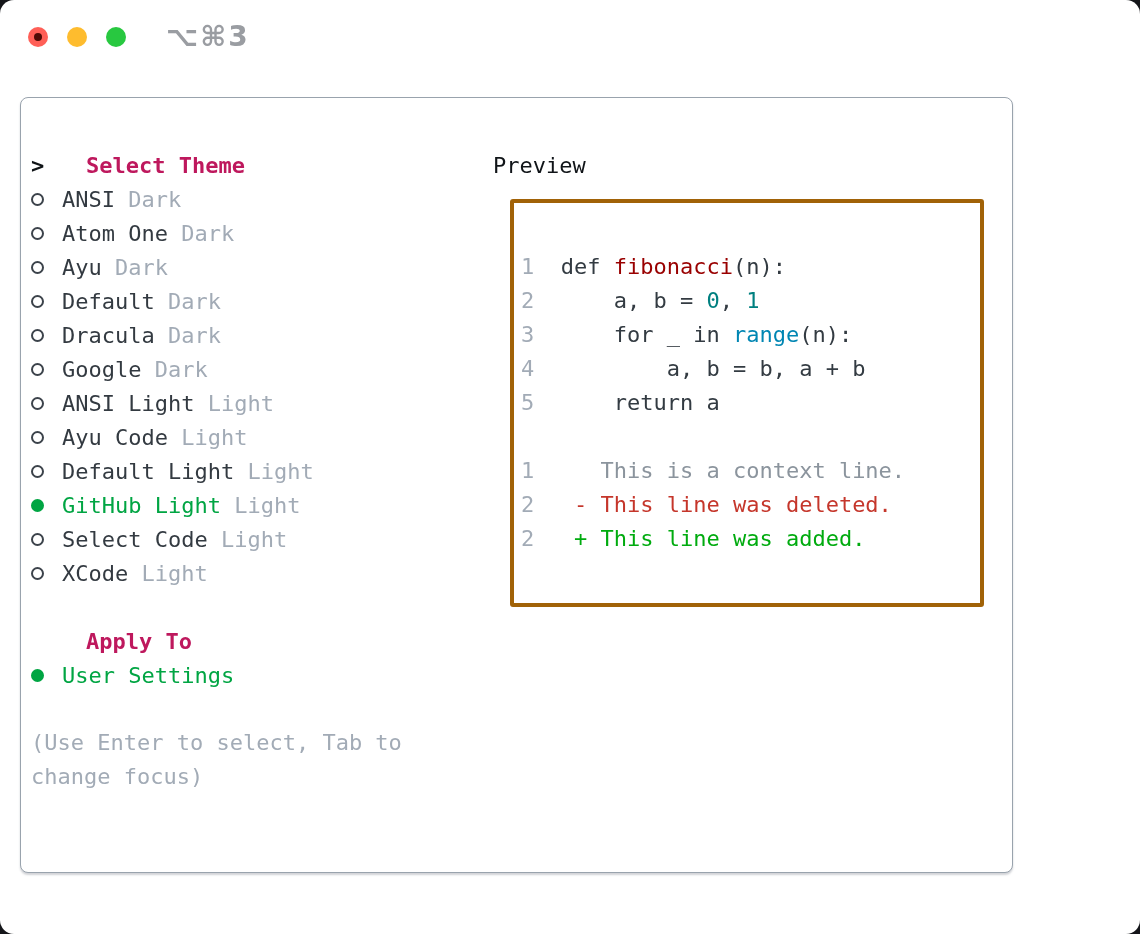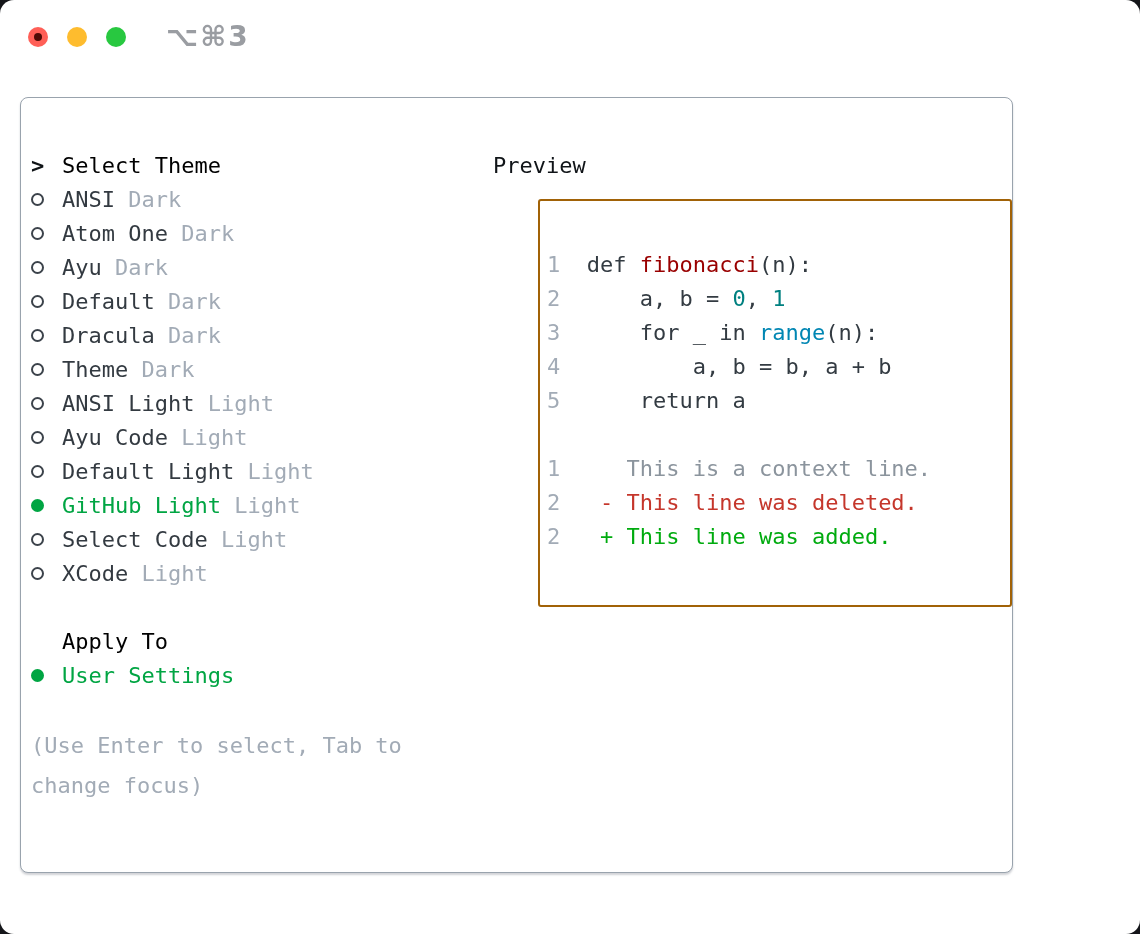"Select Theme" .section-title { color: #000000 -> #be185d; font-weight: normal -> bold; margin-left: none -> 24px }
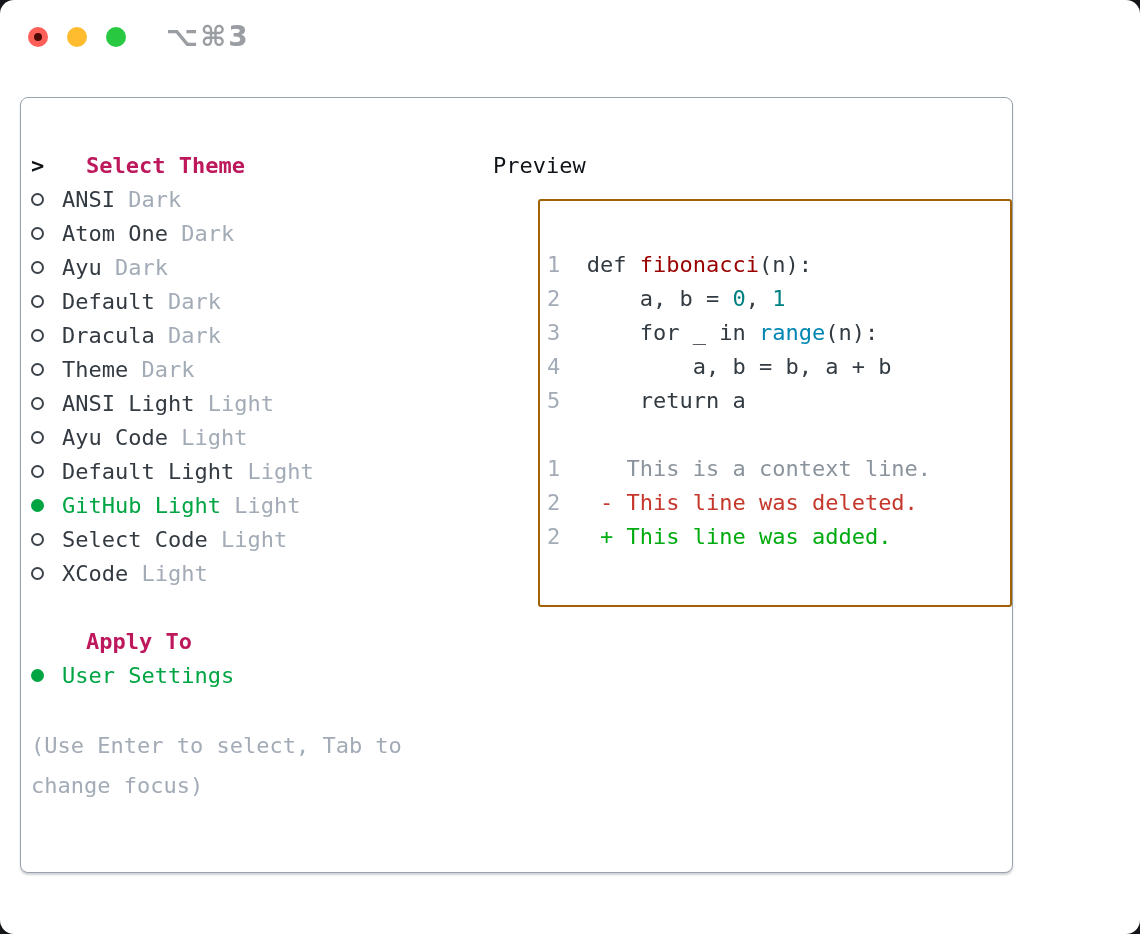"1 def fibonacci(n):" .preview-box { border: 2px solid #a16207 -> 4px solid #a16207; margin-left: 28px -> none }
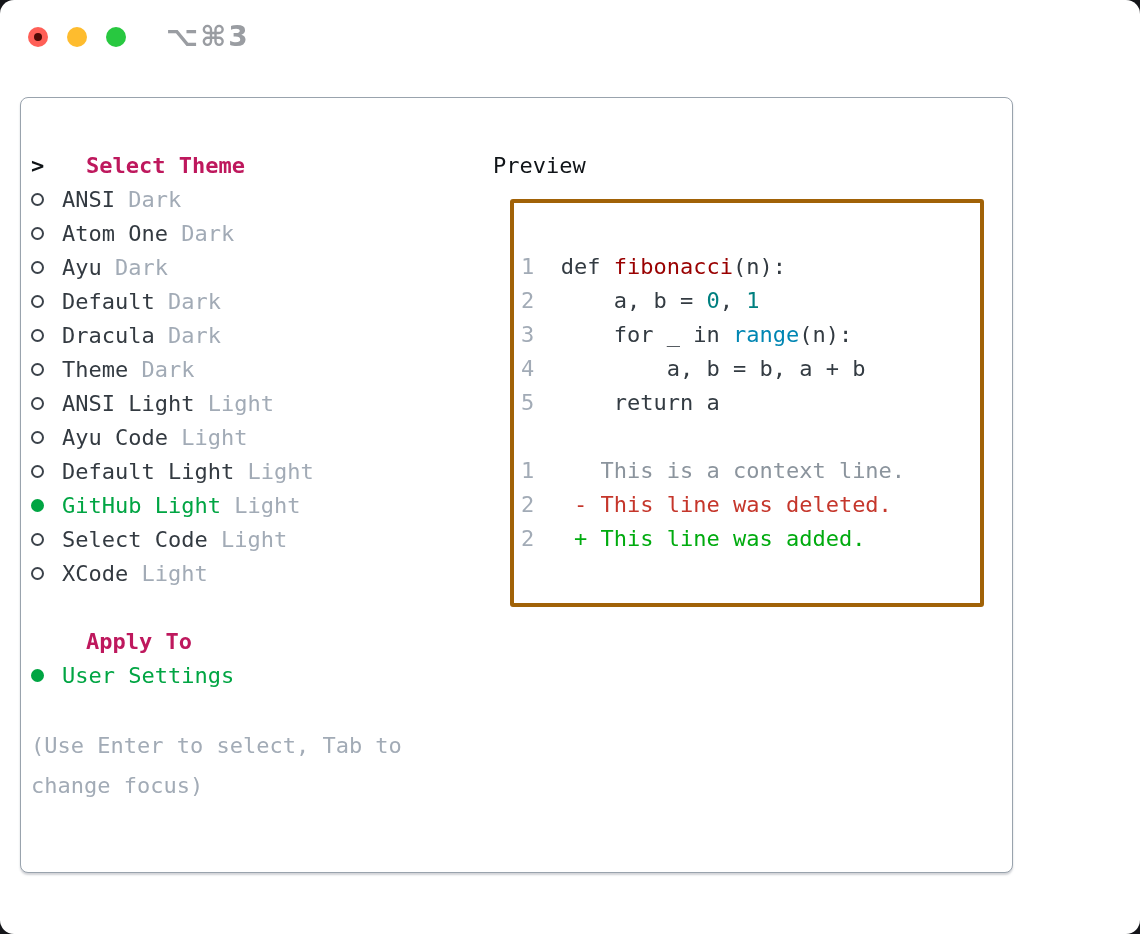"Theme" span.label { text: Theme -> Google }
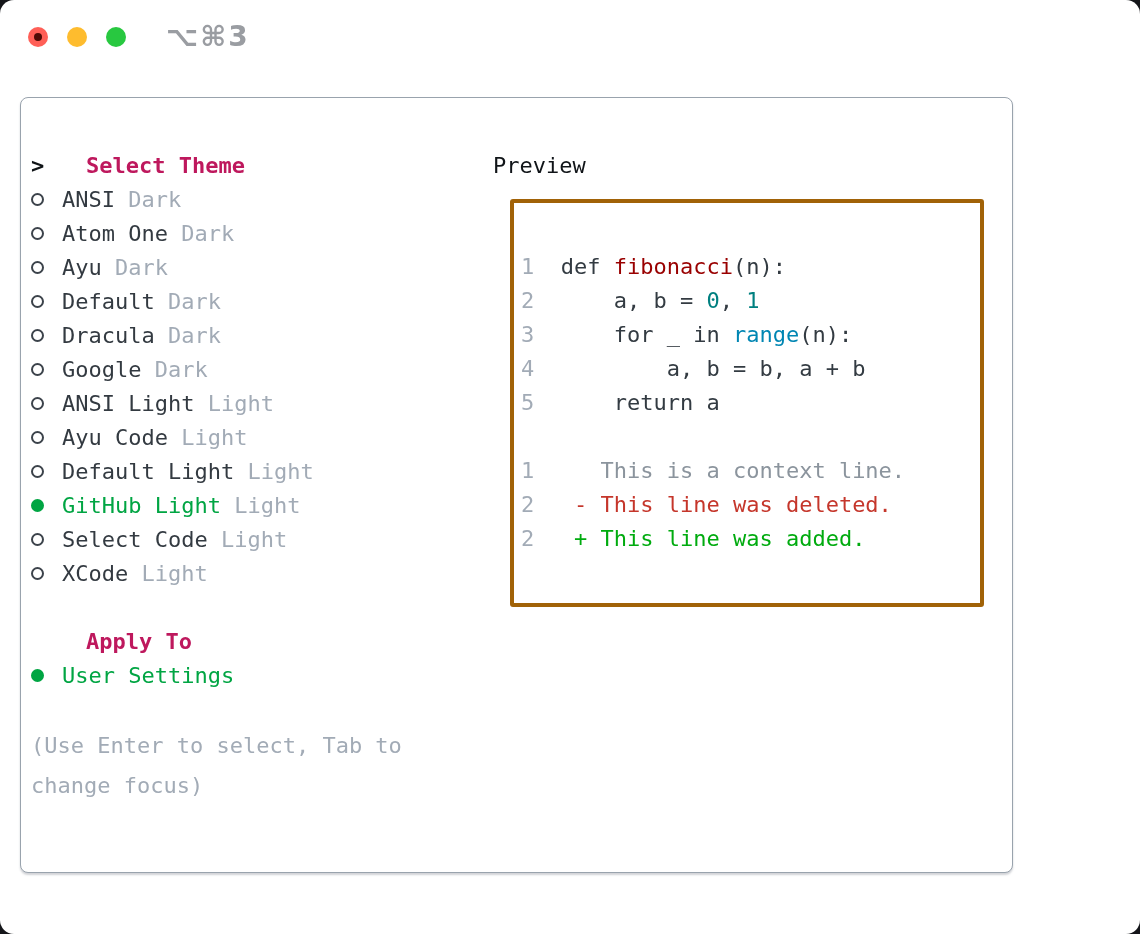"(Use Enter to select, Tab" .hint { line-height: 40px -> 34px }
